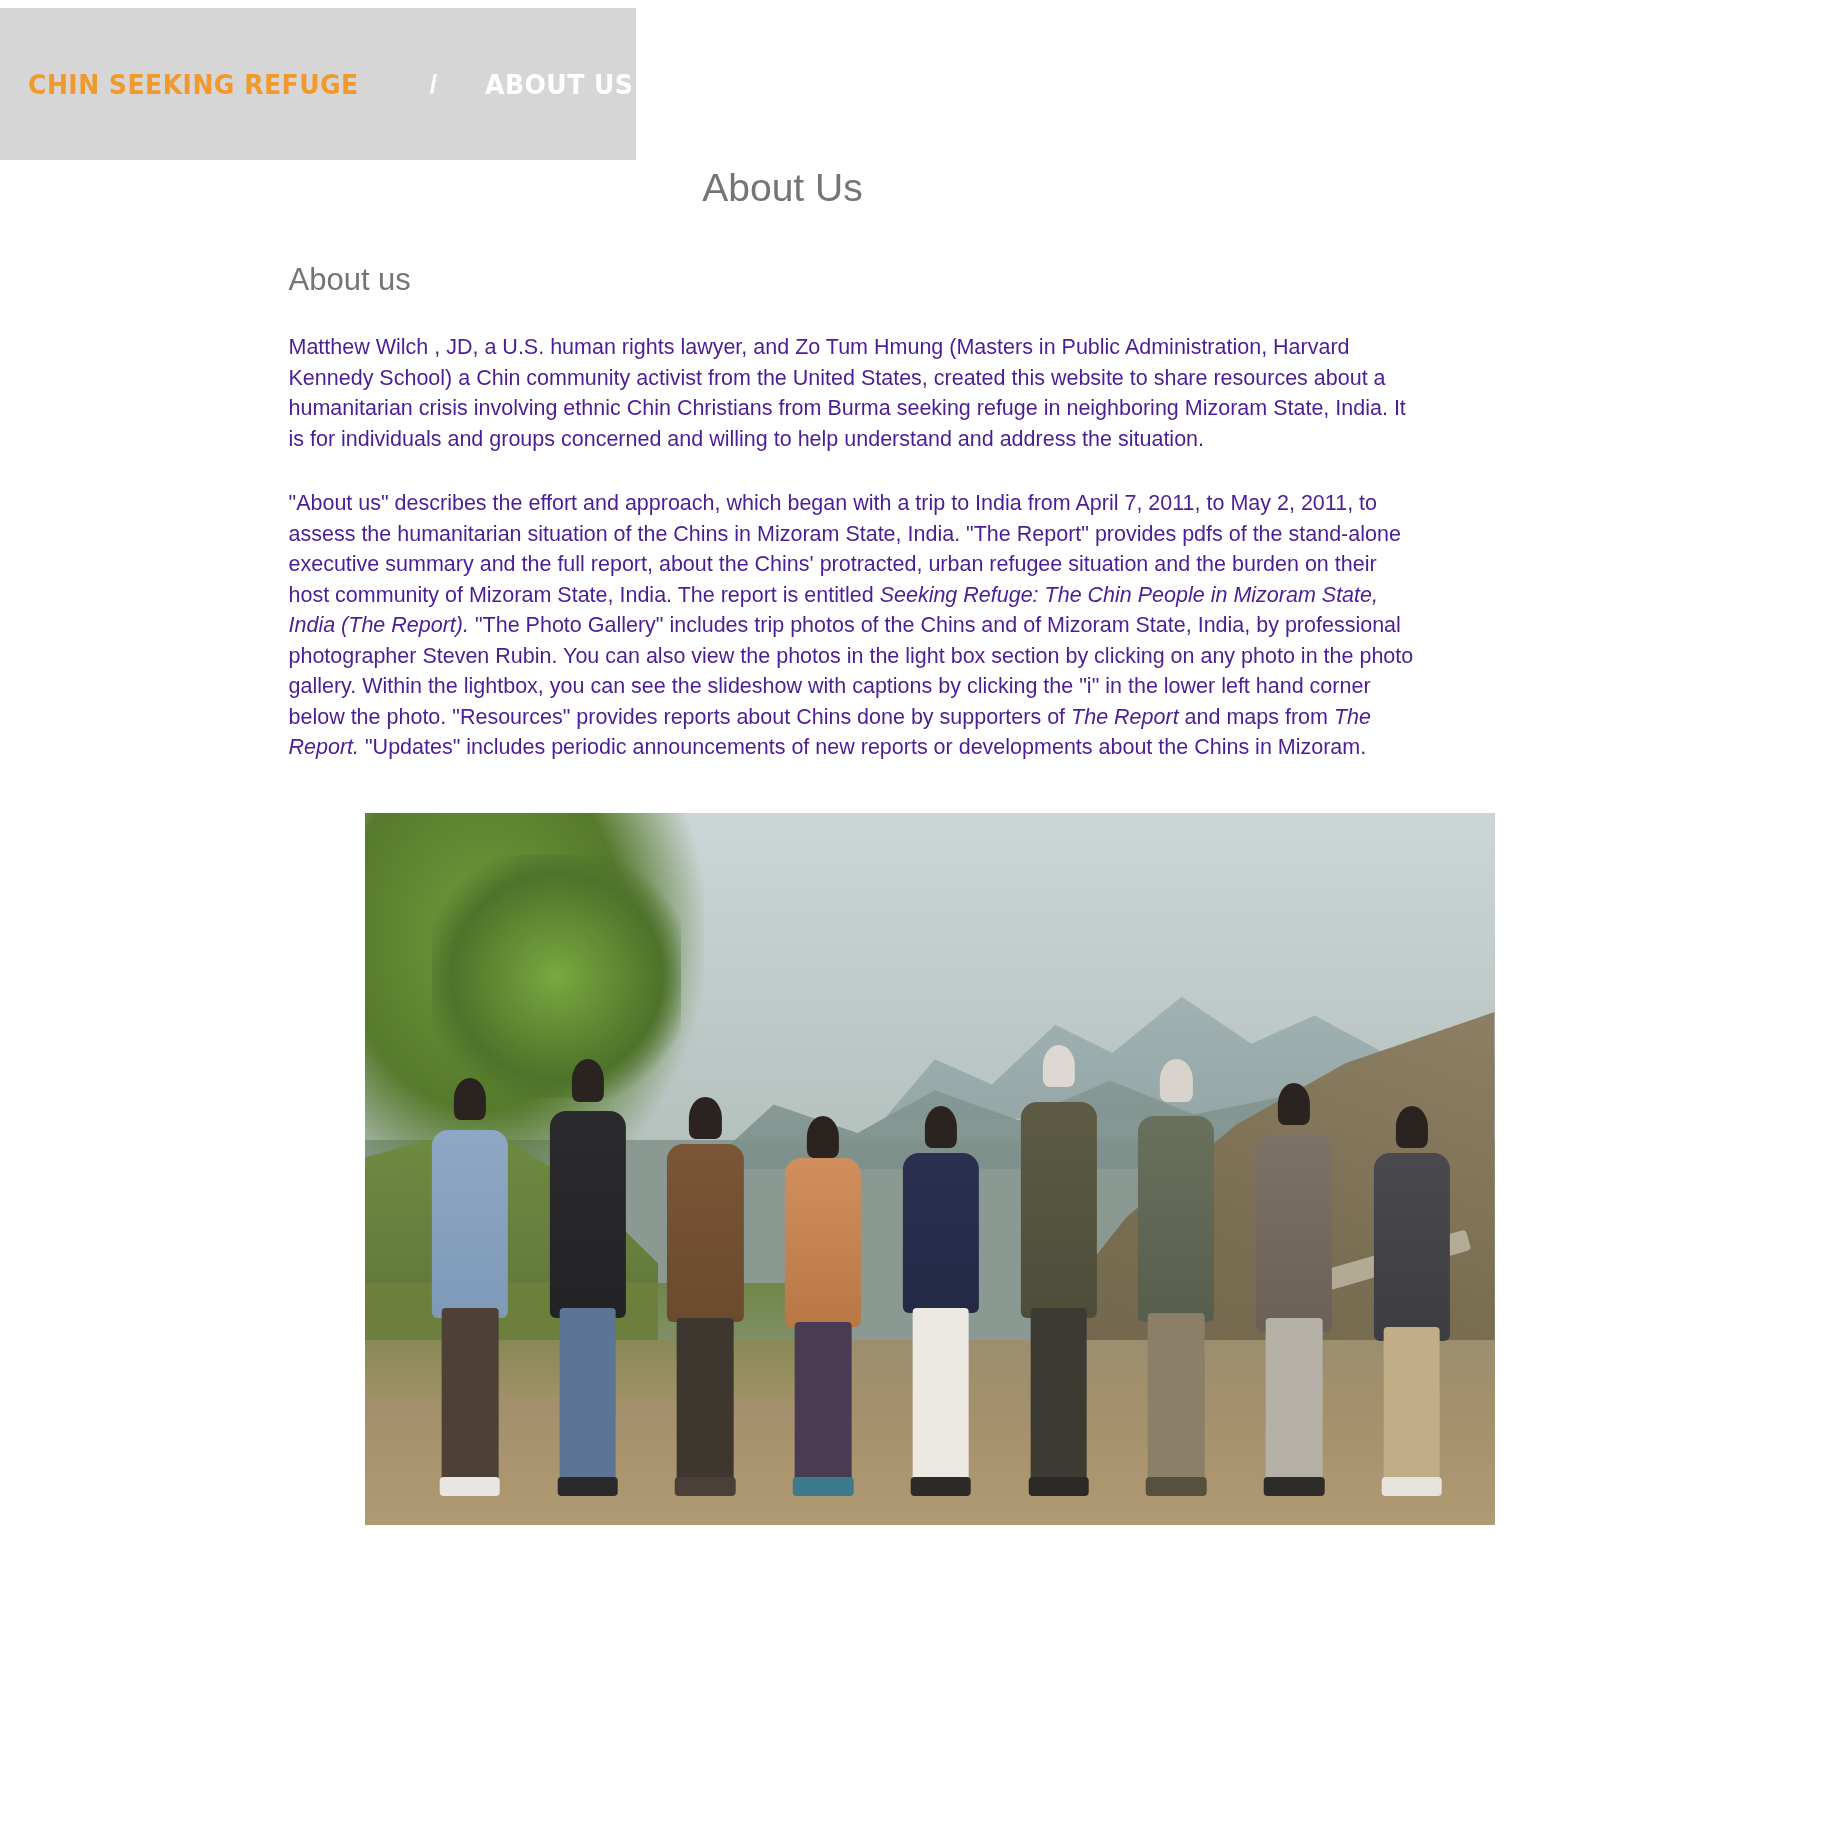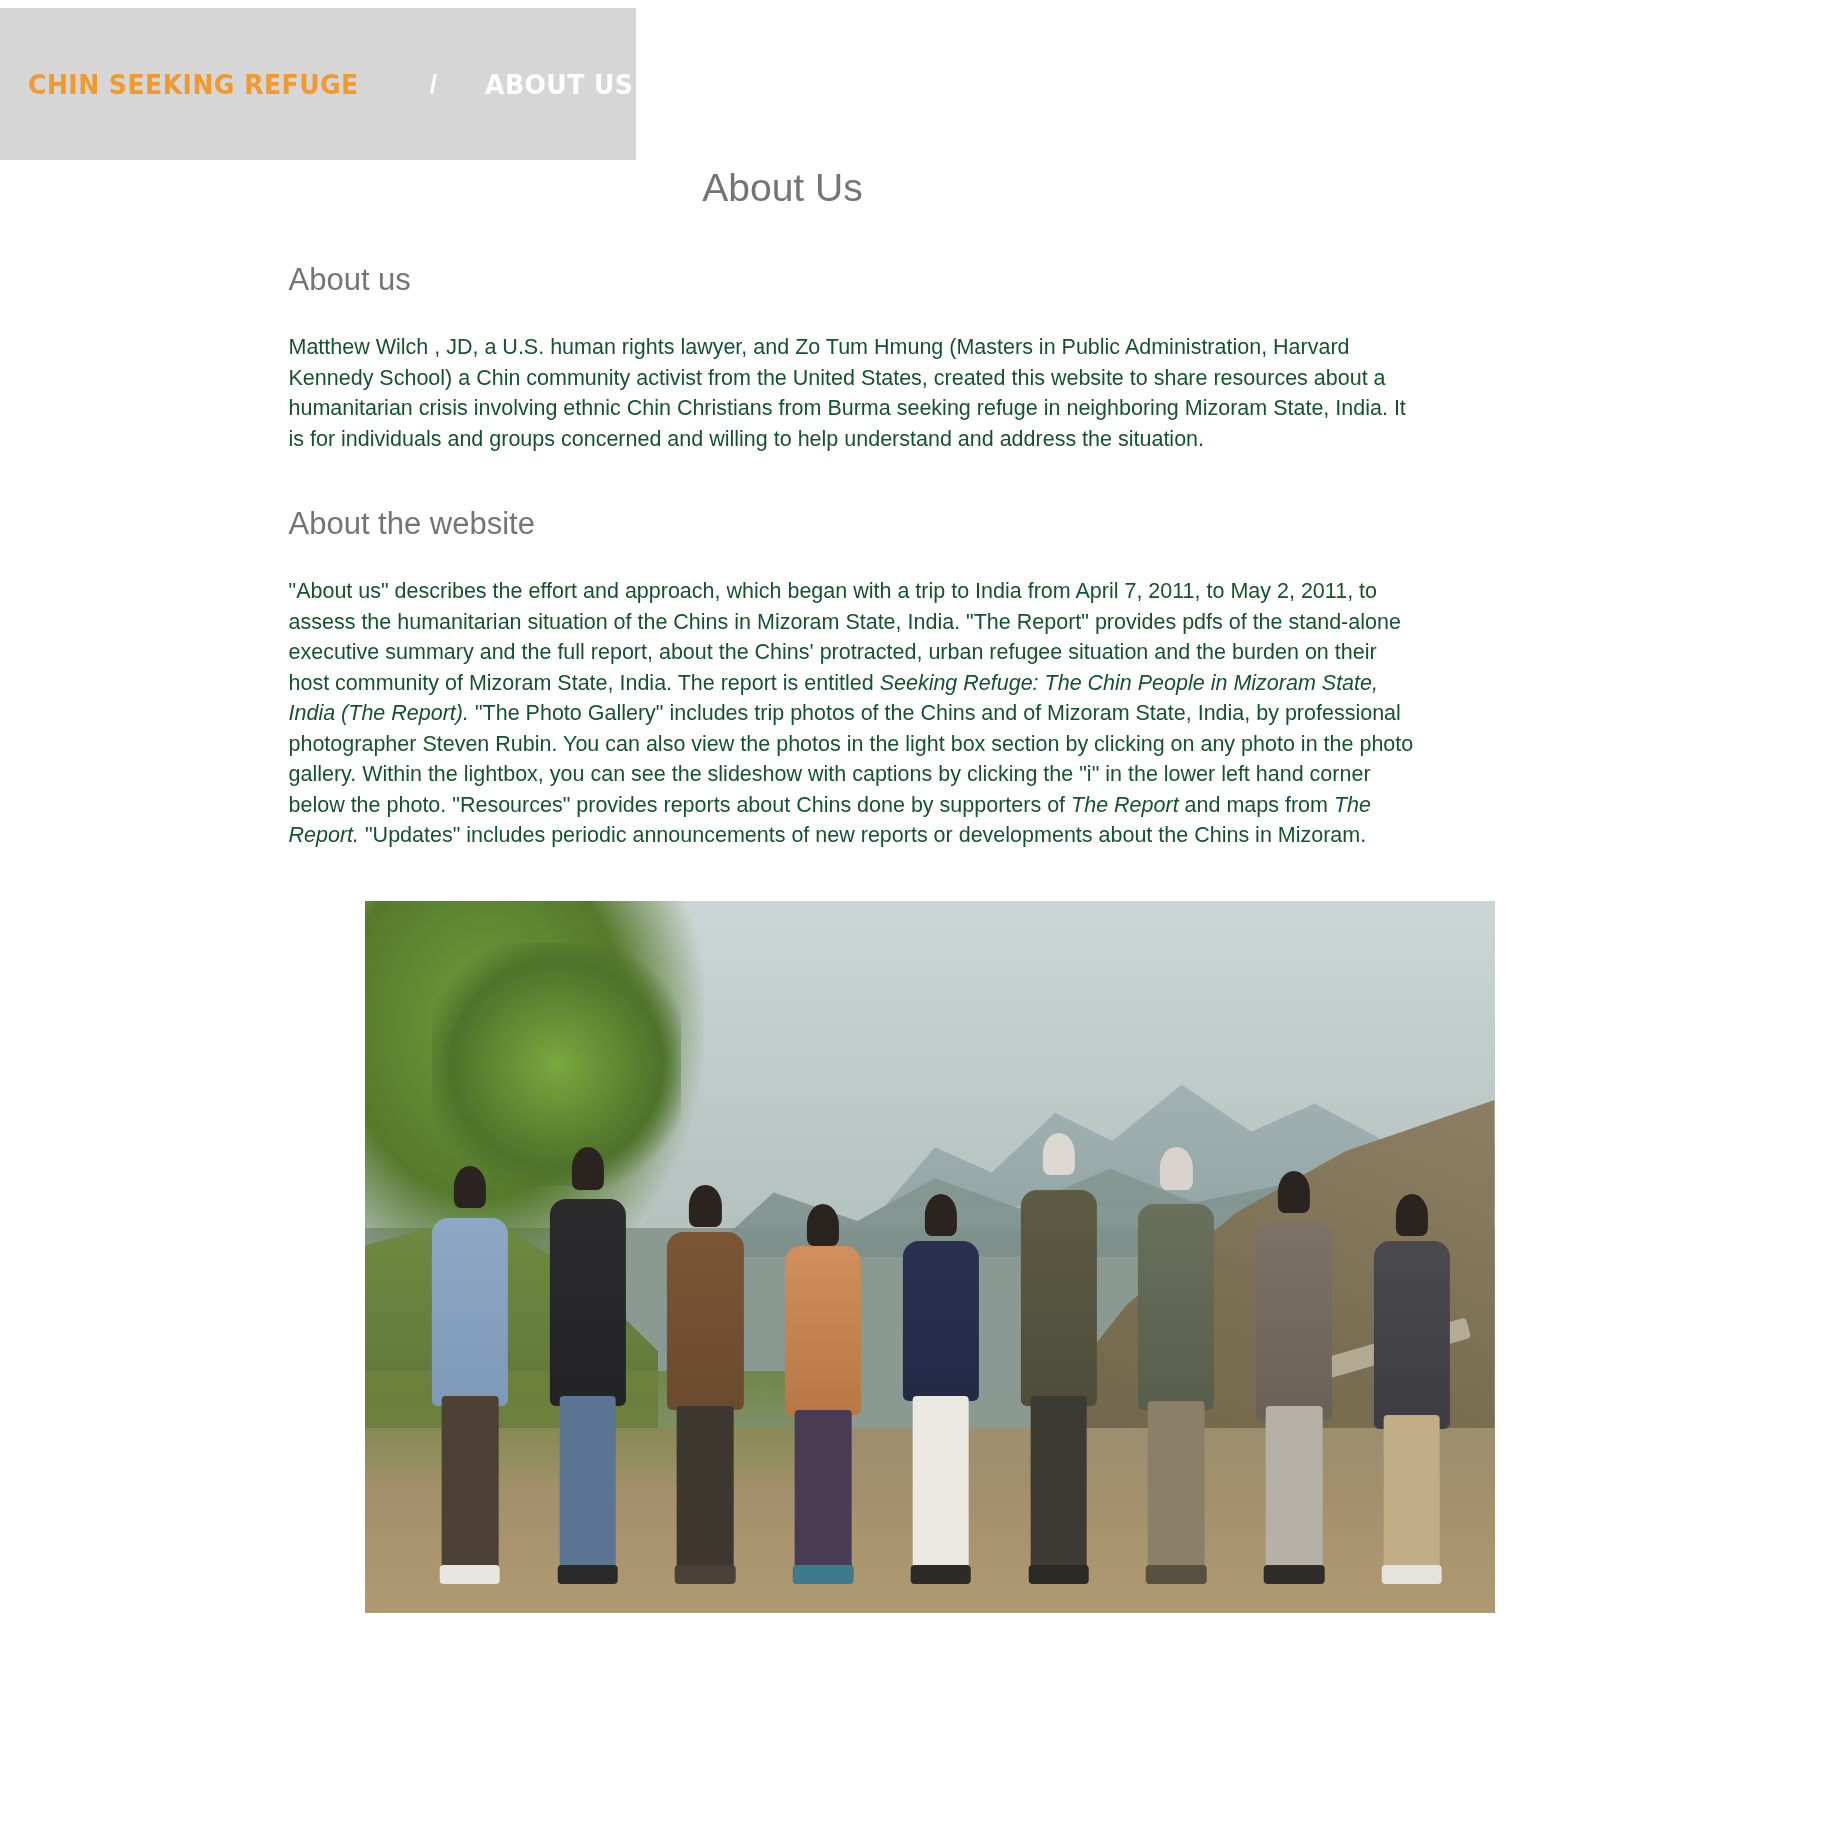"Matthew Wilch , JD, a" p.body-text { color: #14532d -> #4c1d95 }
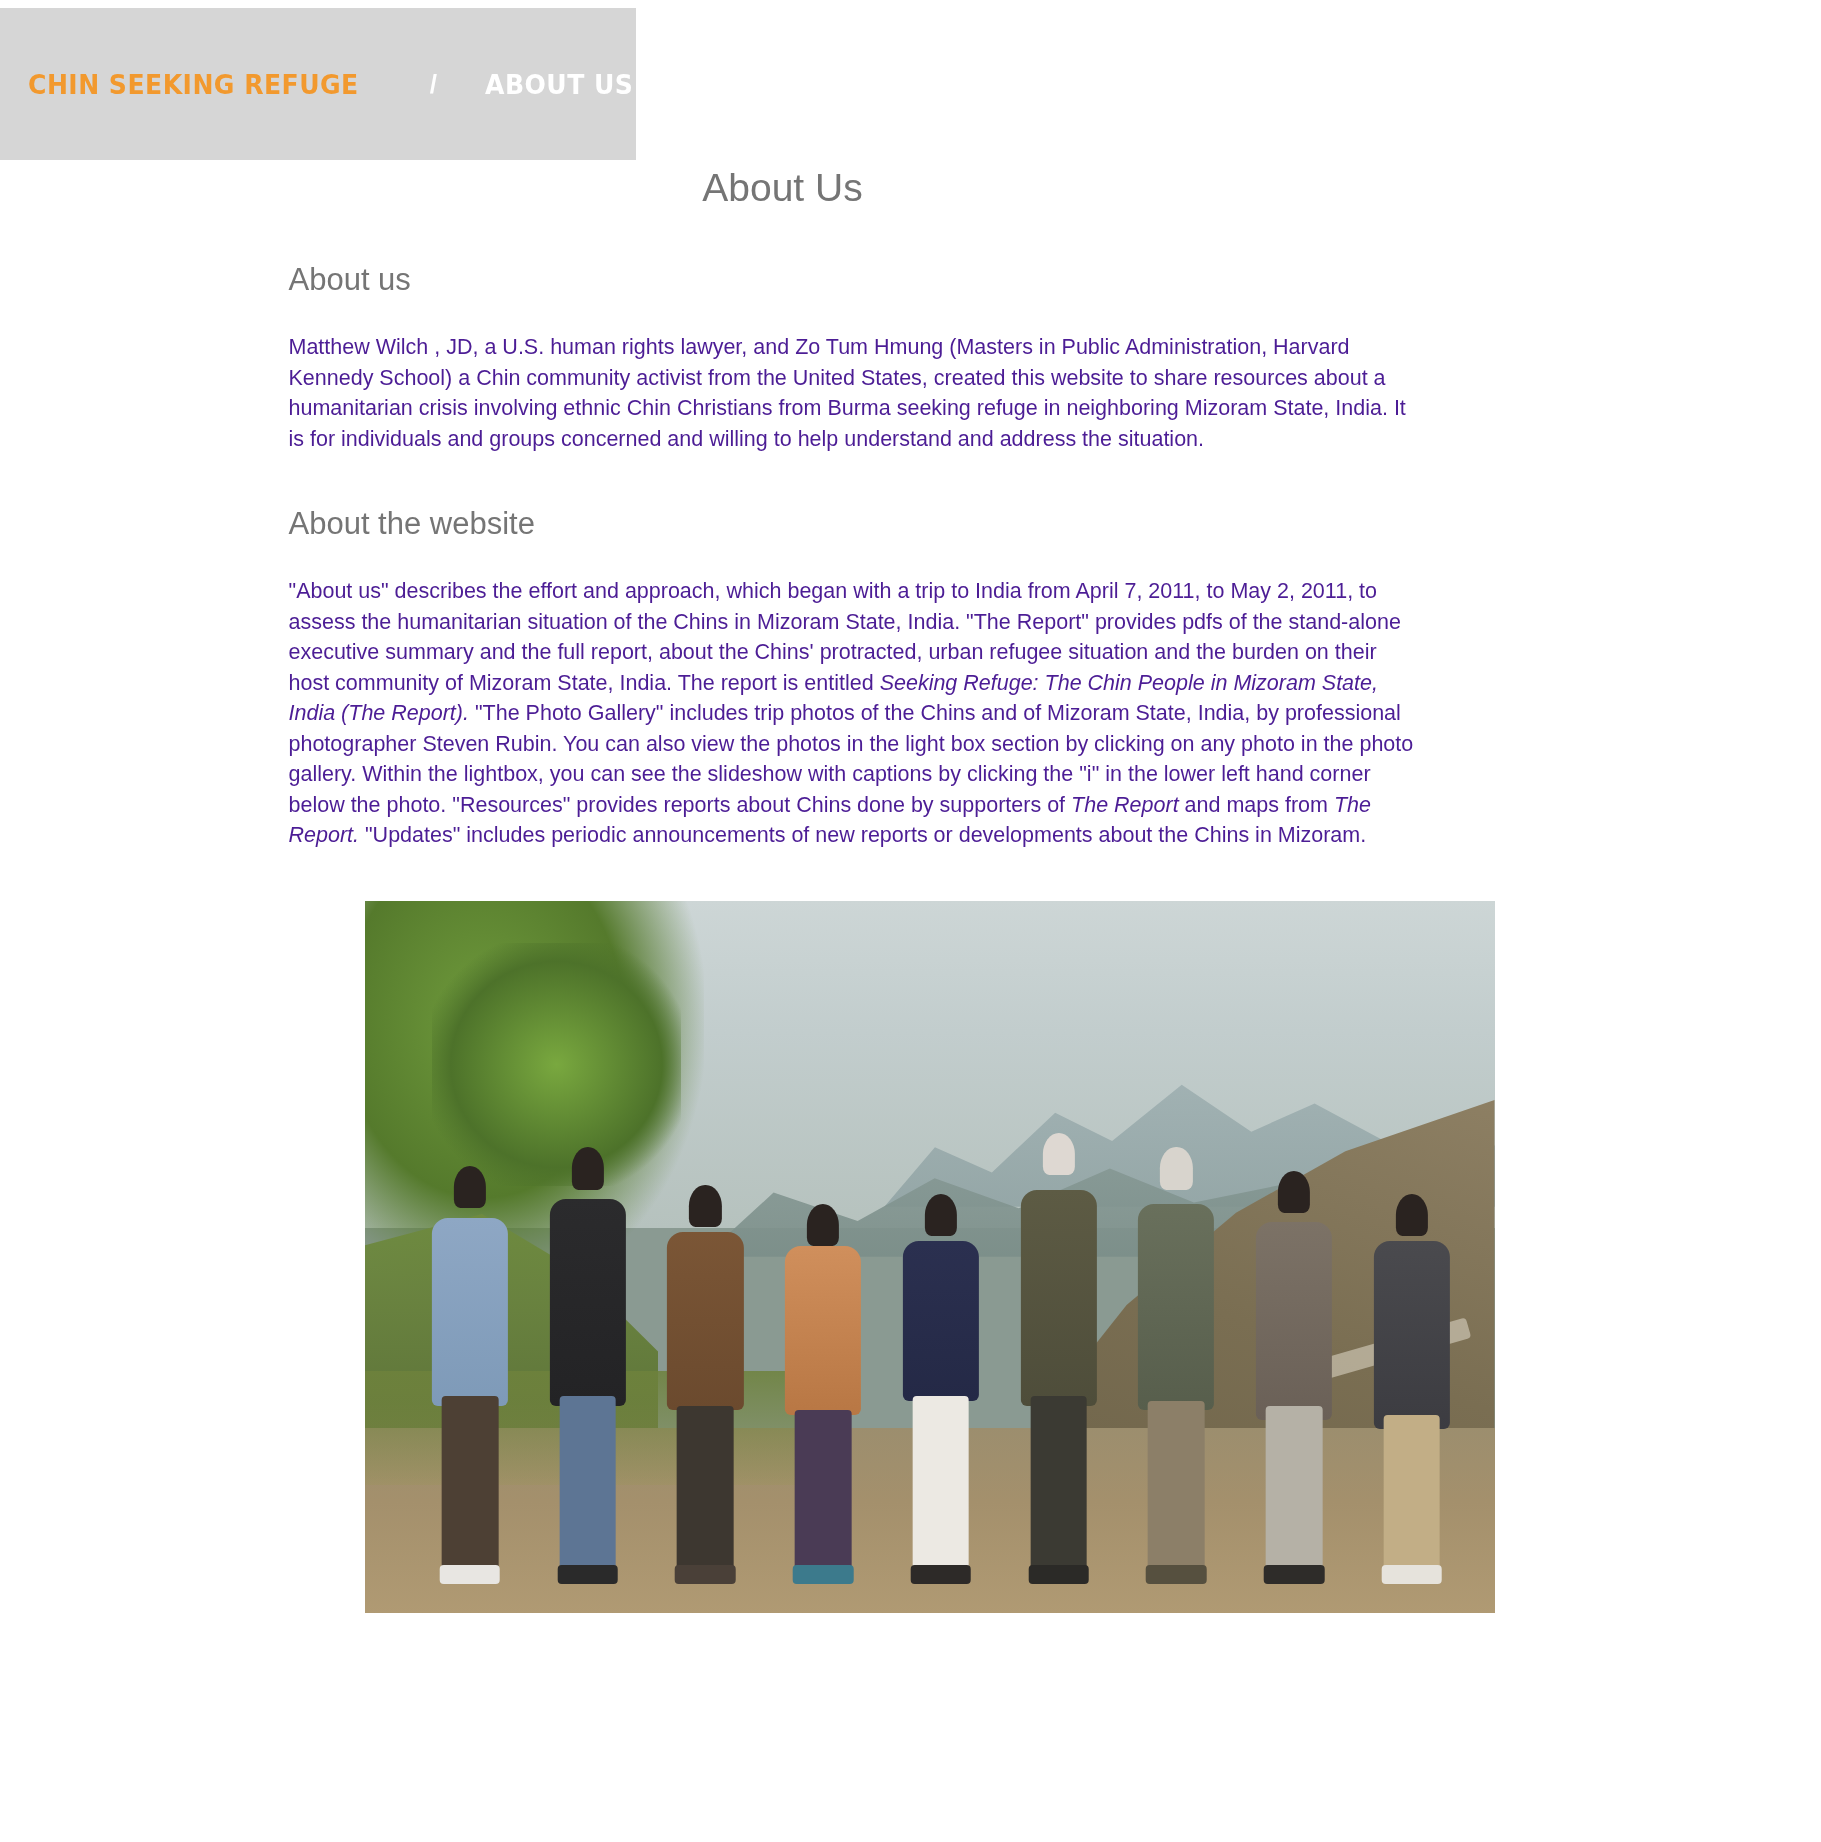"About the website" h2.section-head { html: <h2>About the website</h2> -> none }
